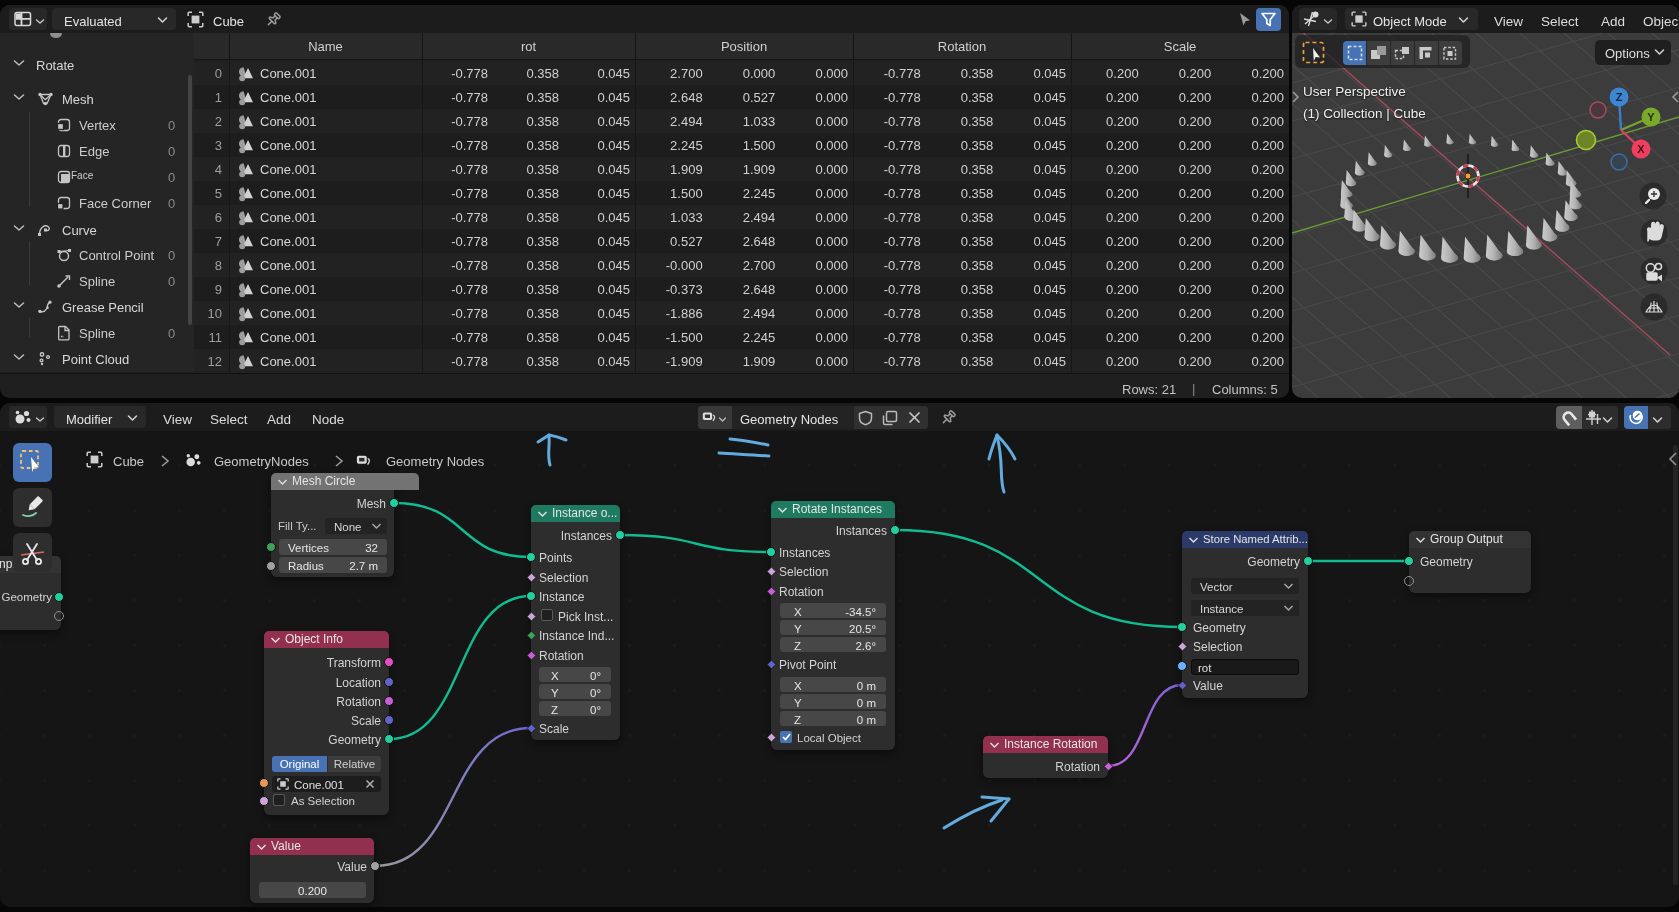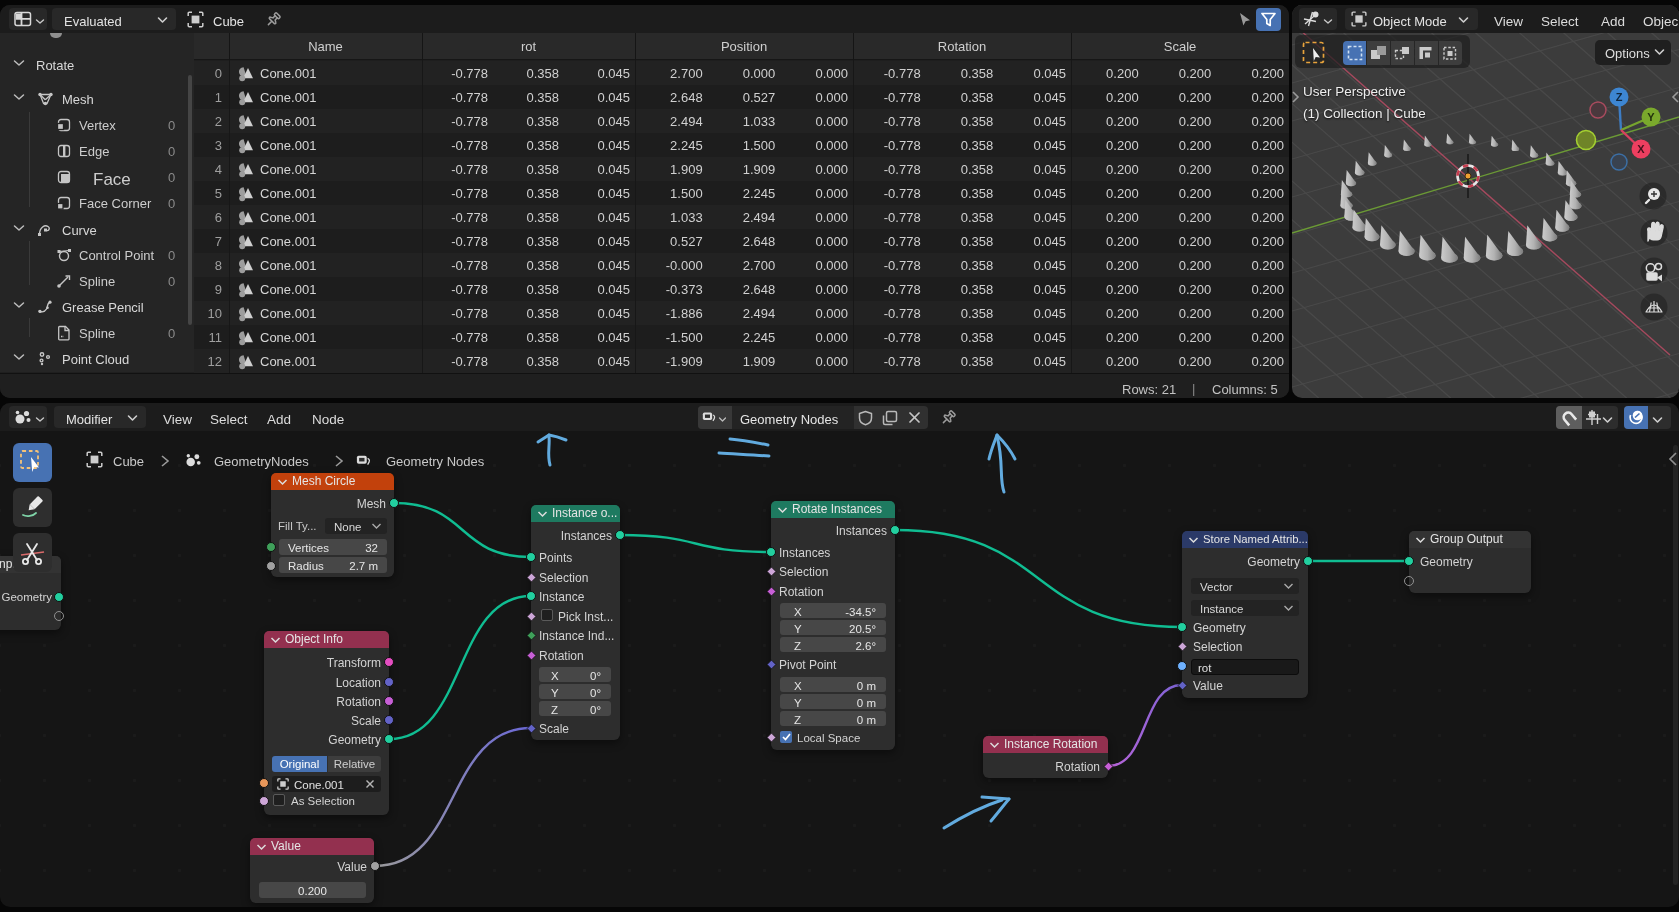"Face" div.txt { font-size: 17px -> 10px; left: 93px -> 71px }
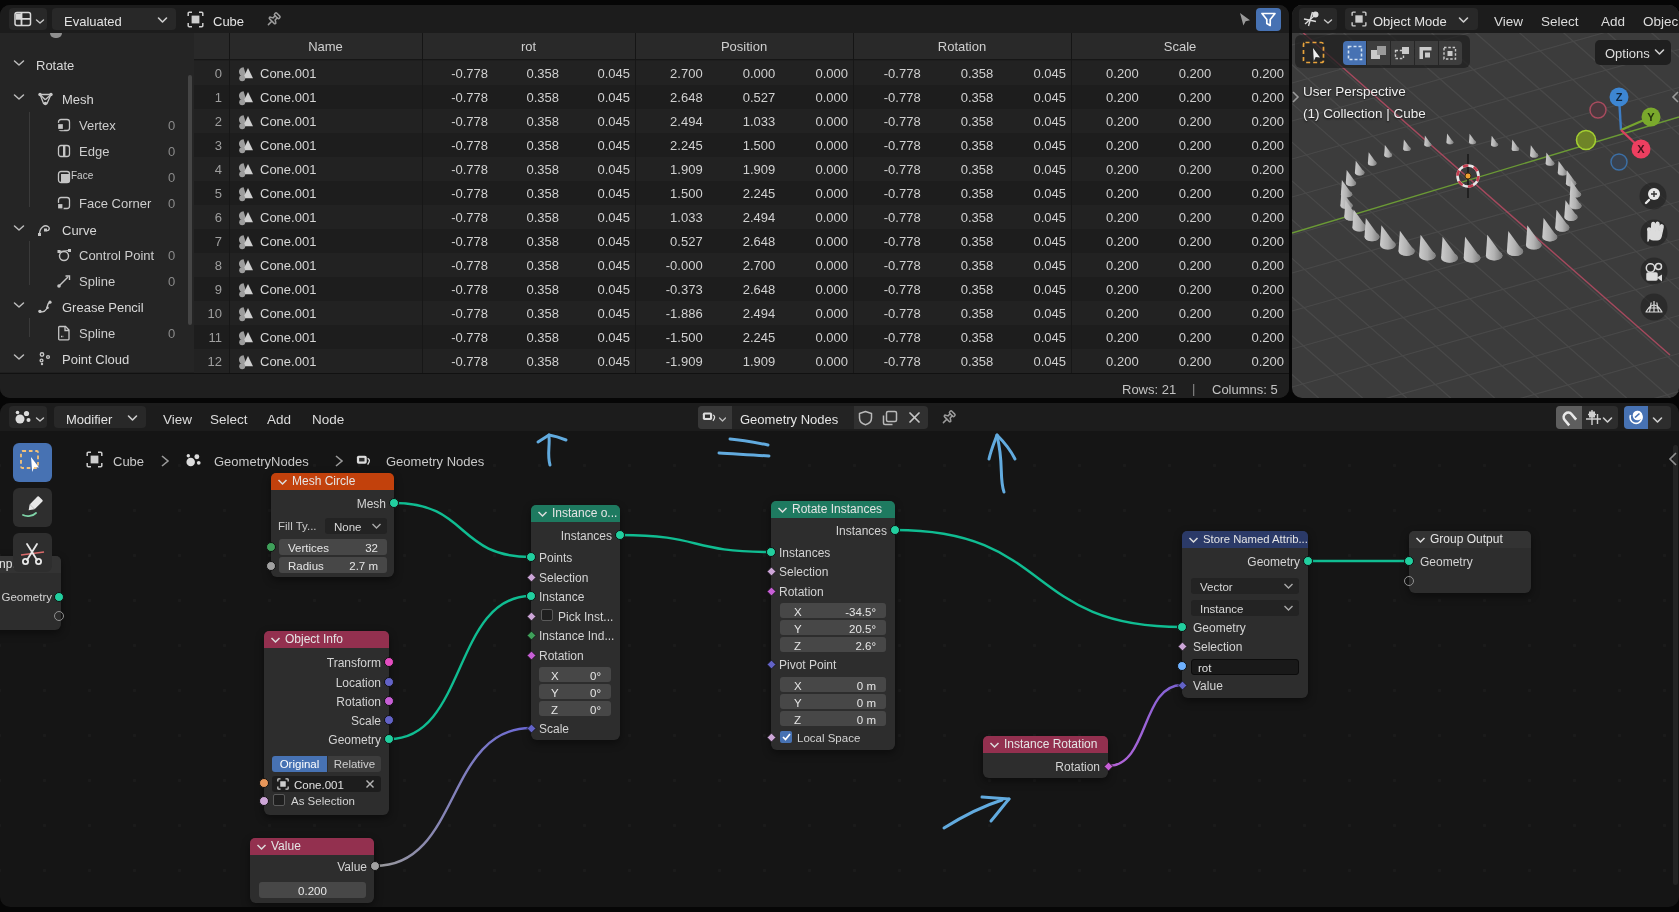"Mesh Circle" div.nhead { background: #c2410c -> #737373; width: 123px -> 148px }
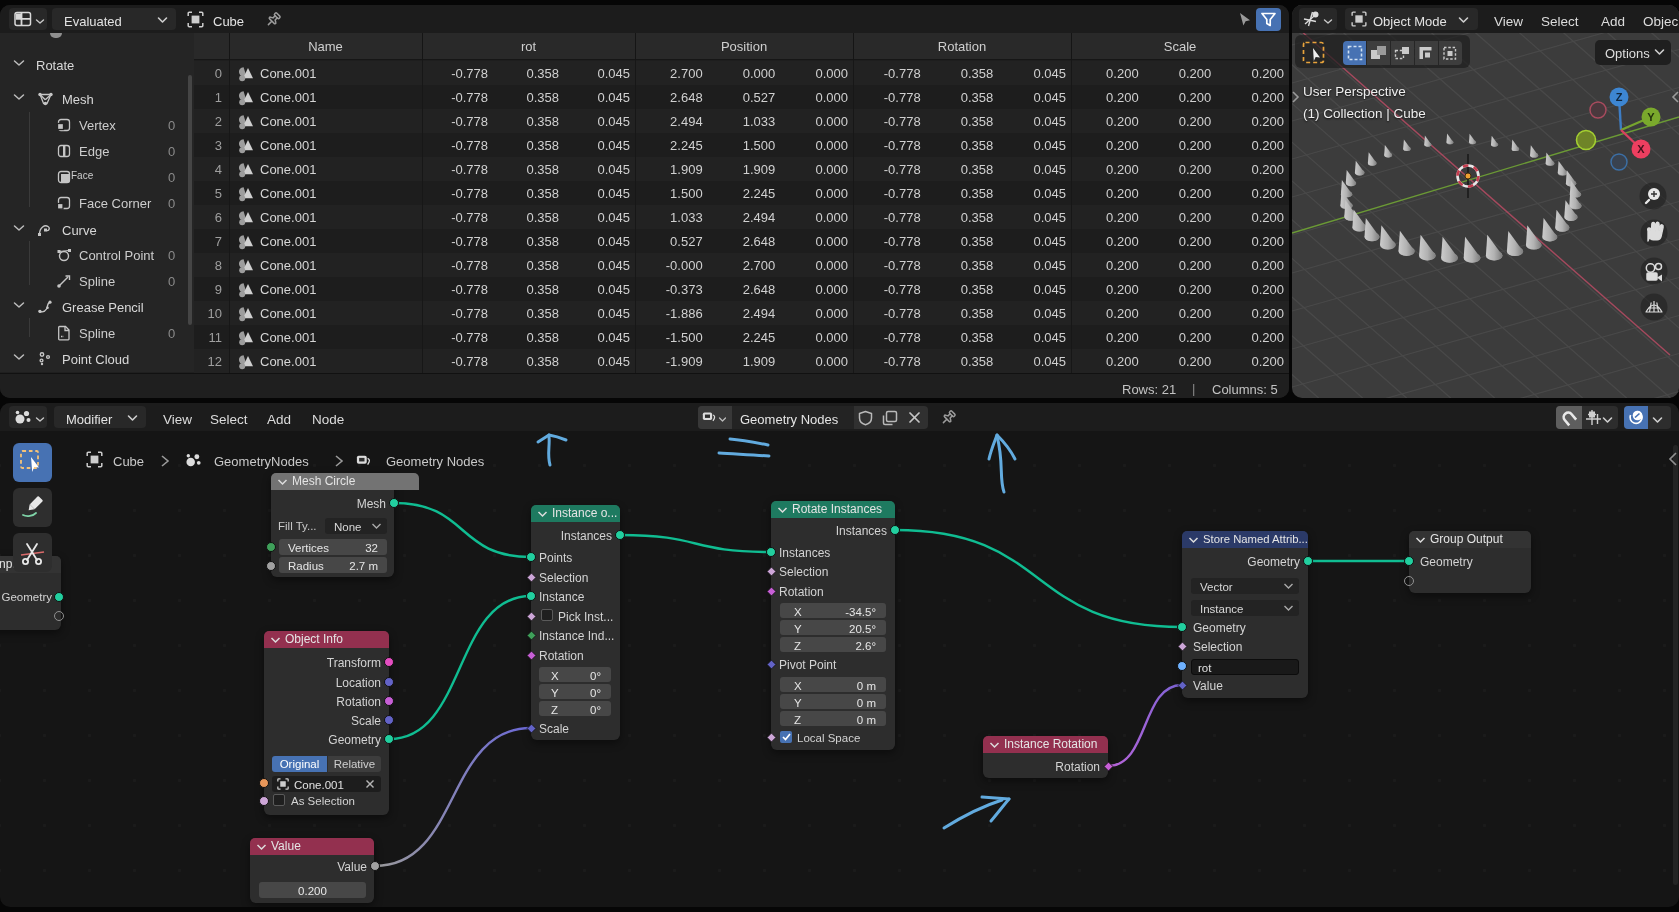"Local Space" div.nrow { text: Space -> Object }
